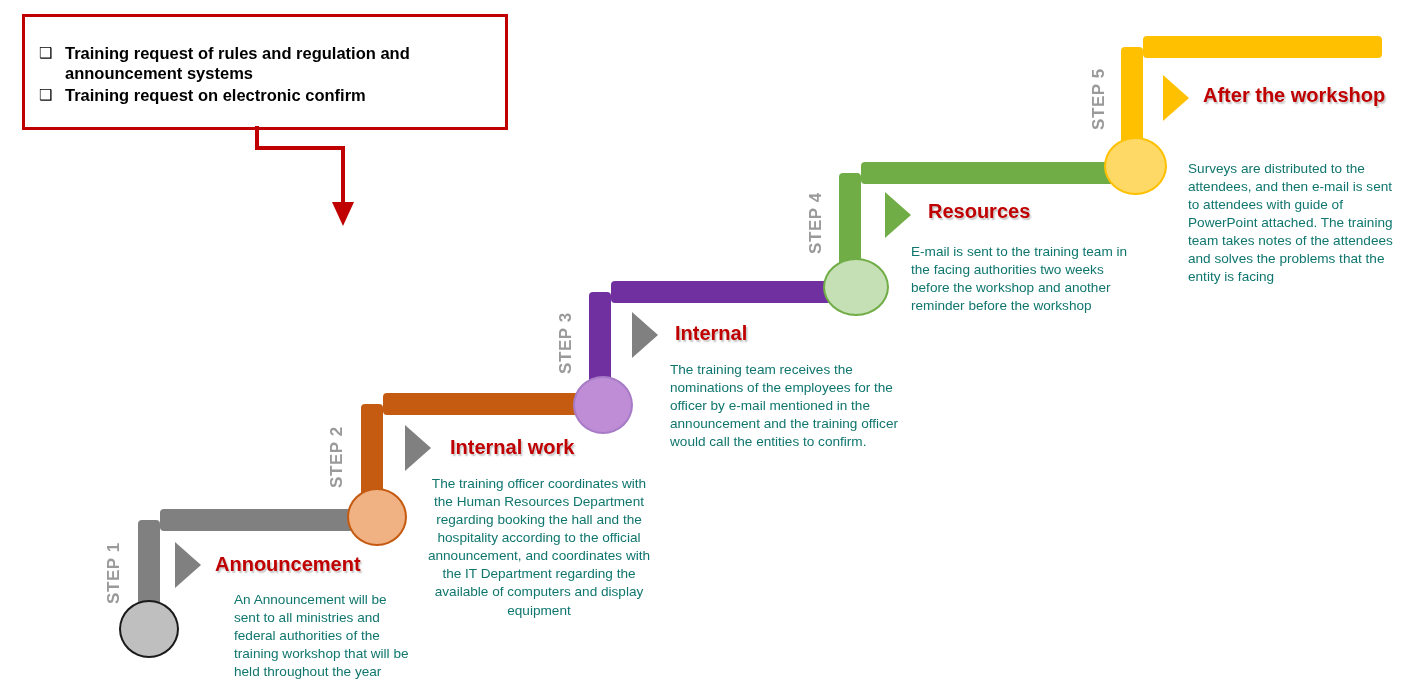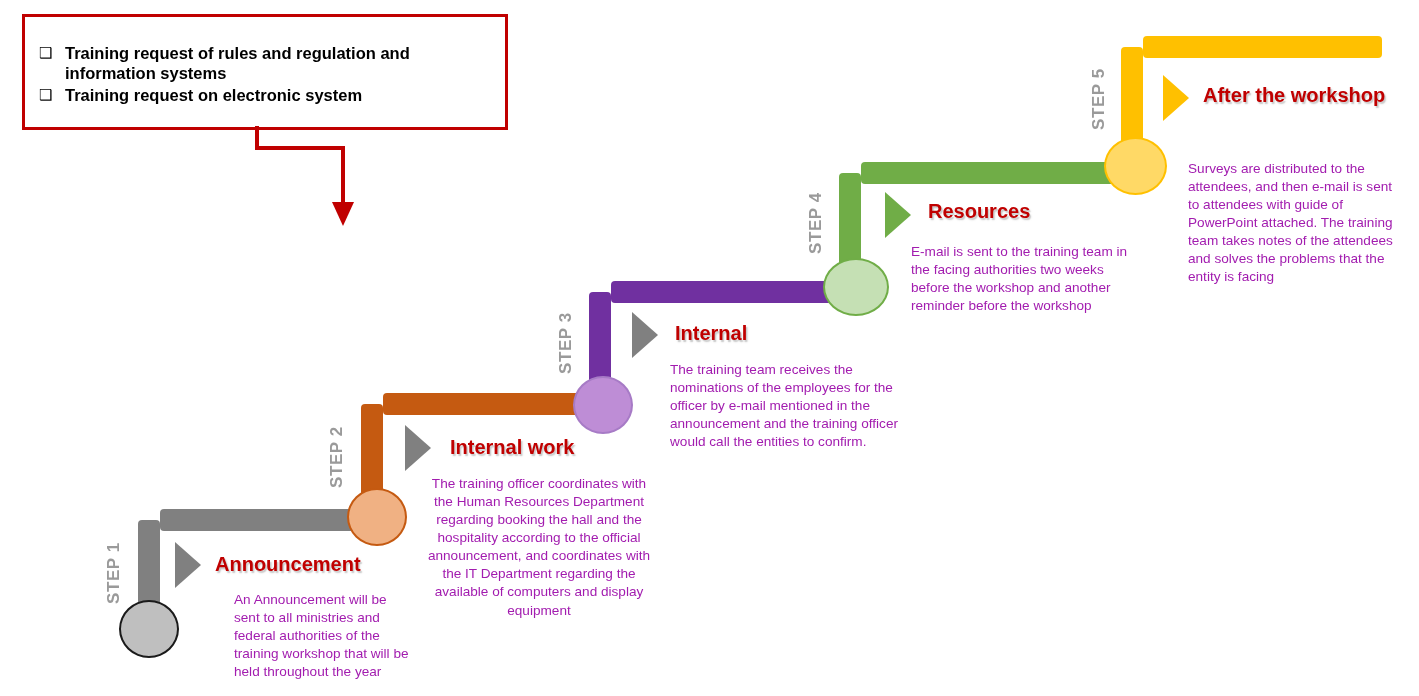"Training request of rules and" span.callout-text { text: information -> announcement }
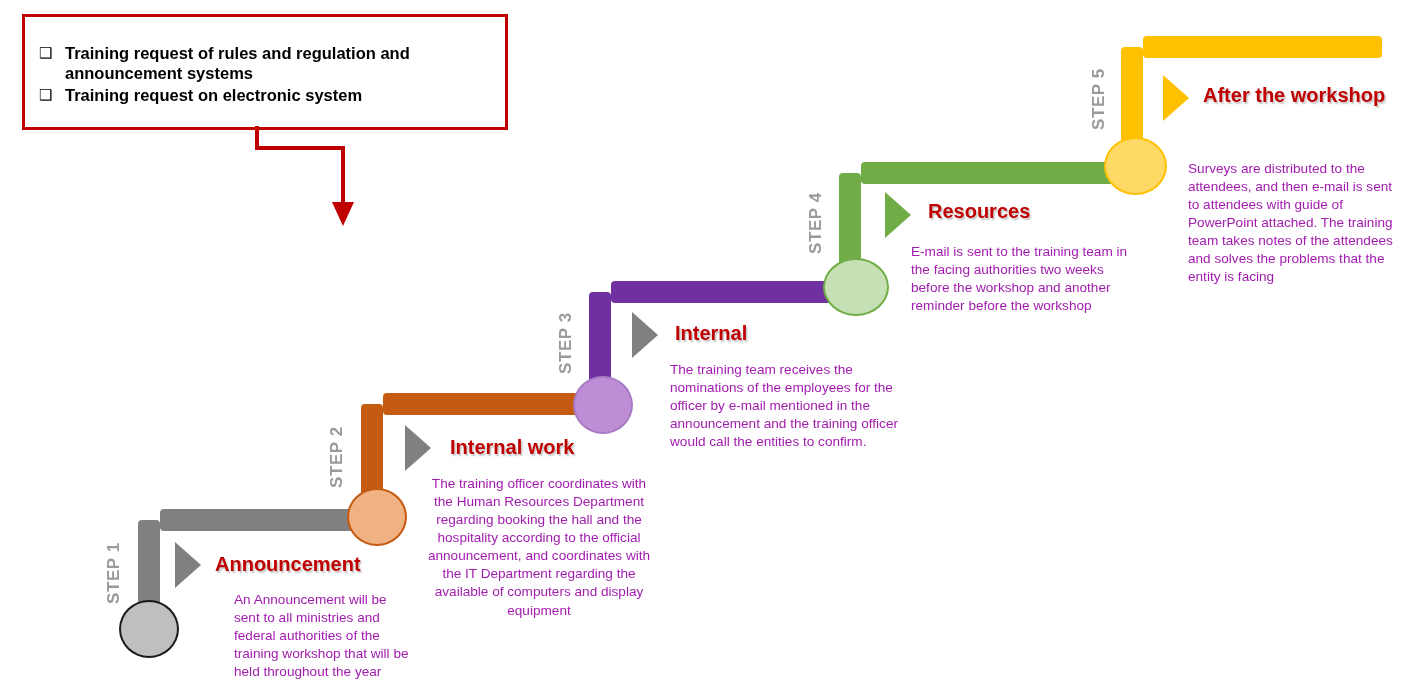"Training request on electronic system" span.callout-text { text: system -> confirm }
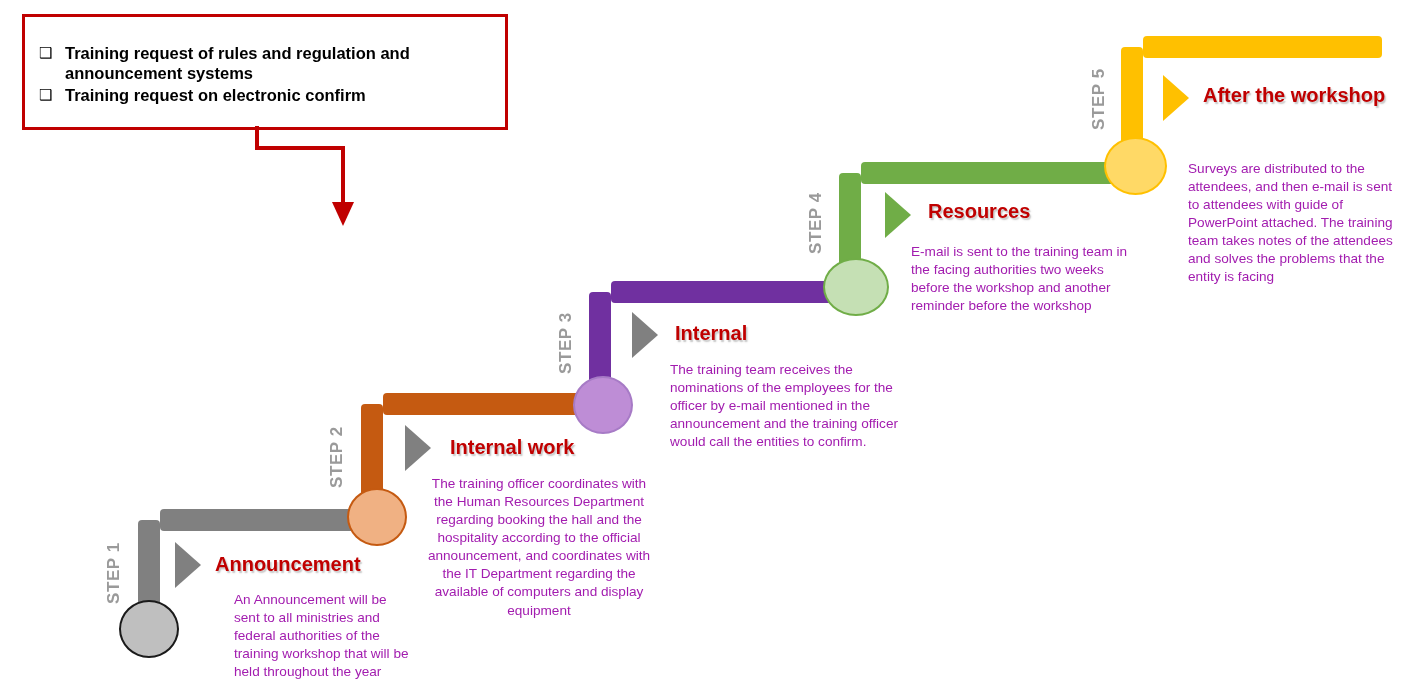"Surveys are distributed to the" .step-body { color: #a21caf -> #0f766e }
